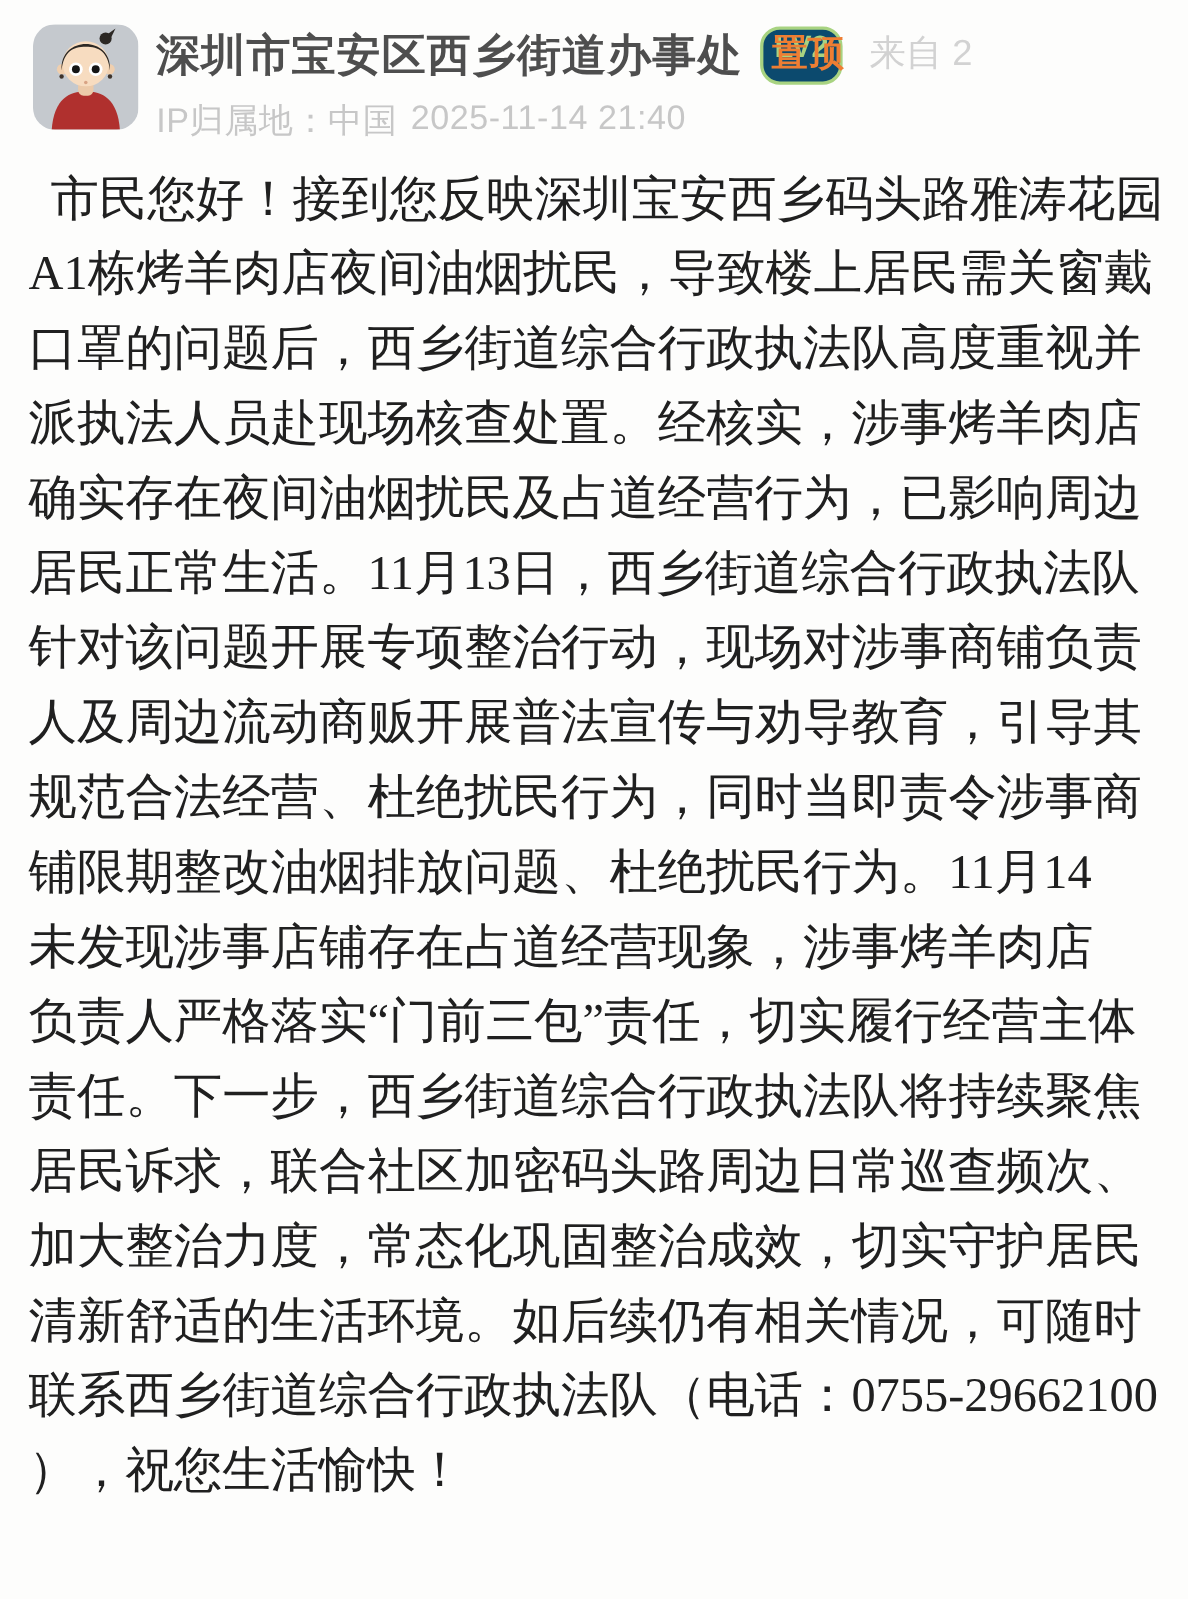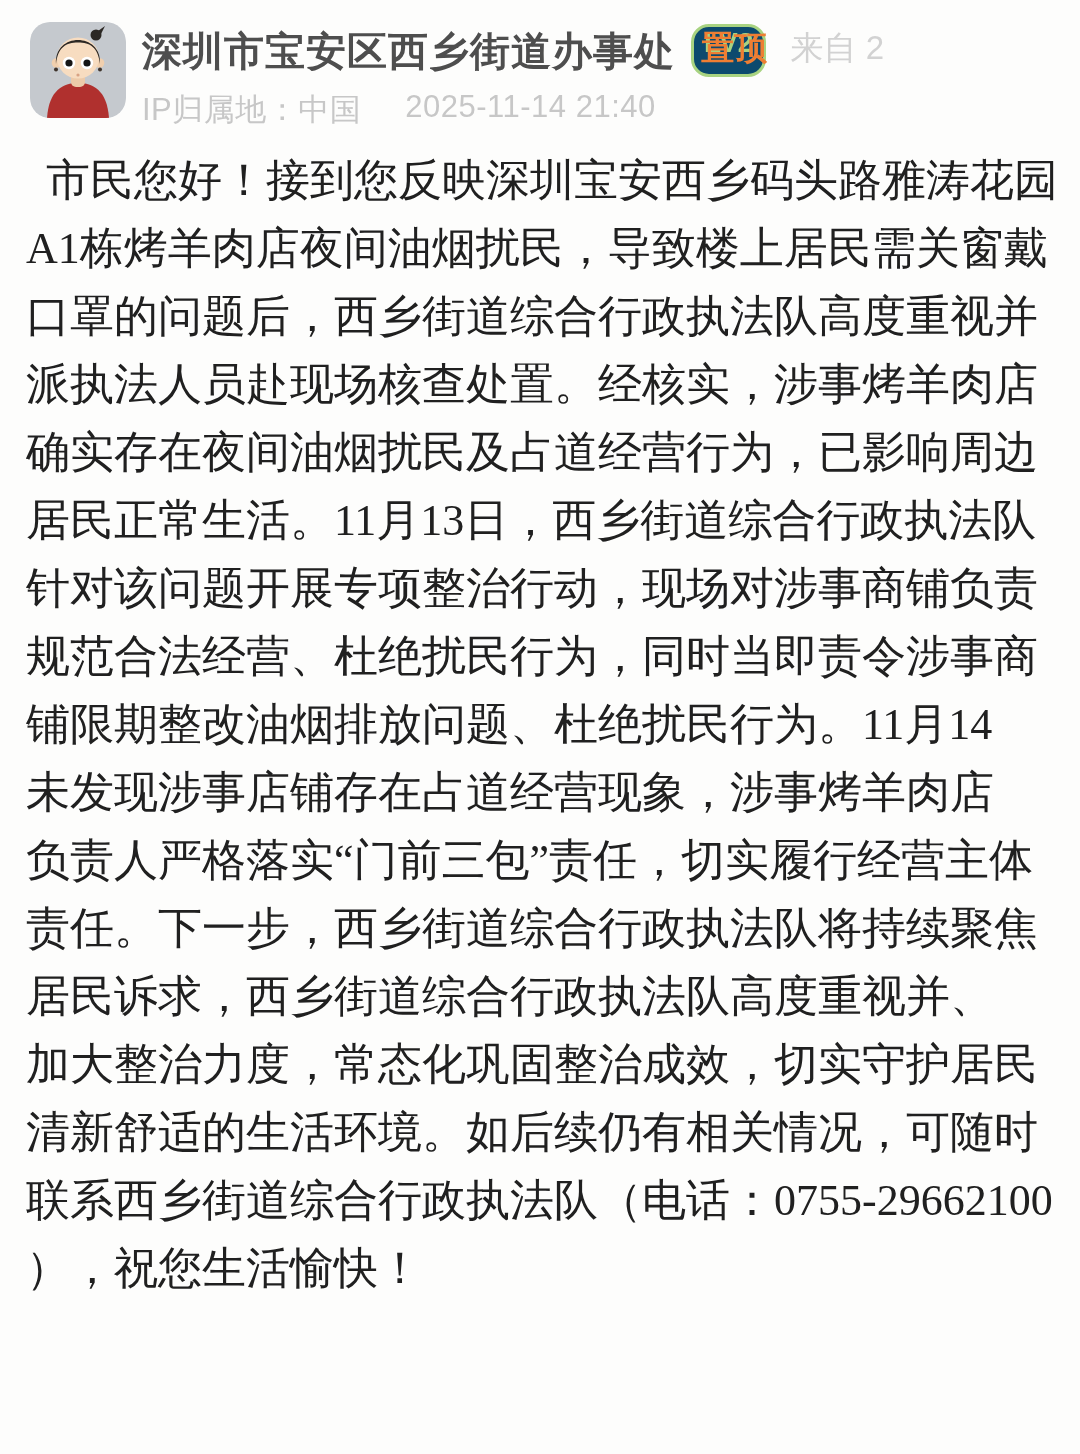"2025-11-14 21:40" .meta-row .timestamp { margin-left: 44px -> 12px }
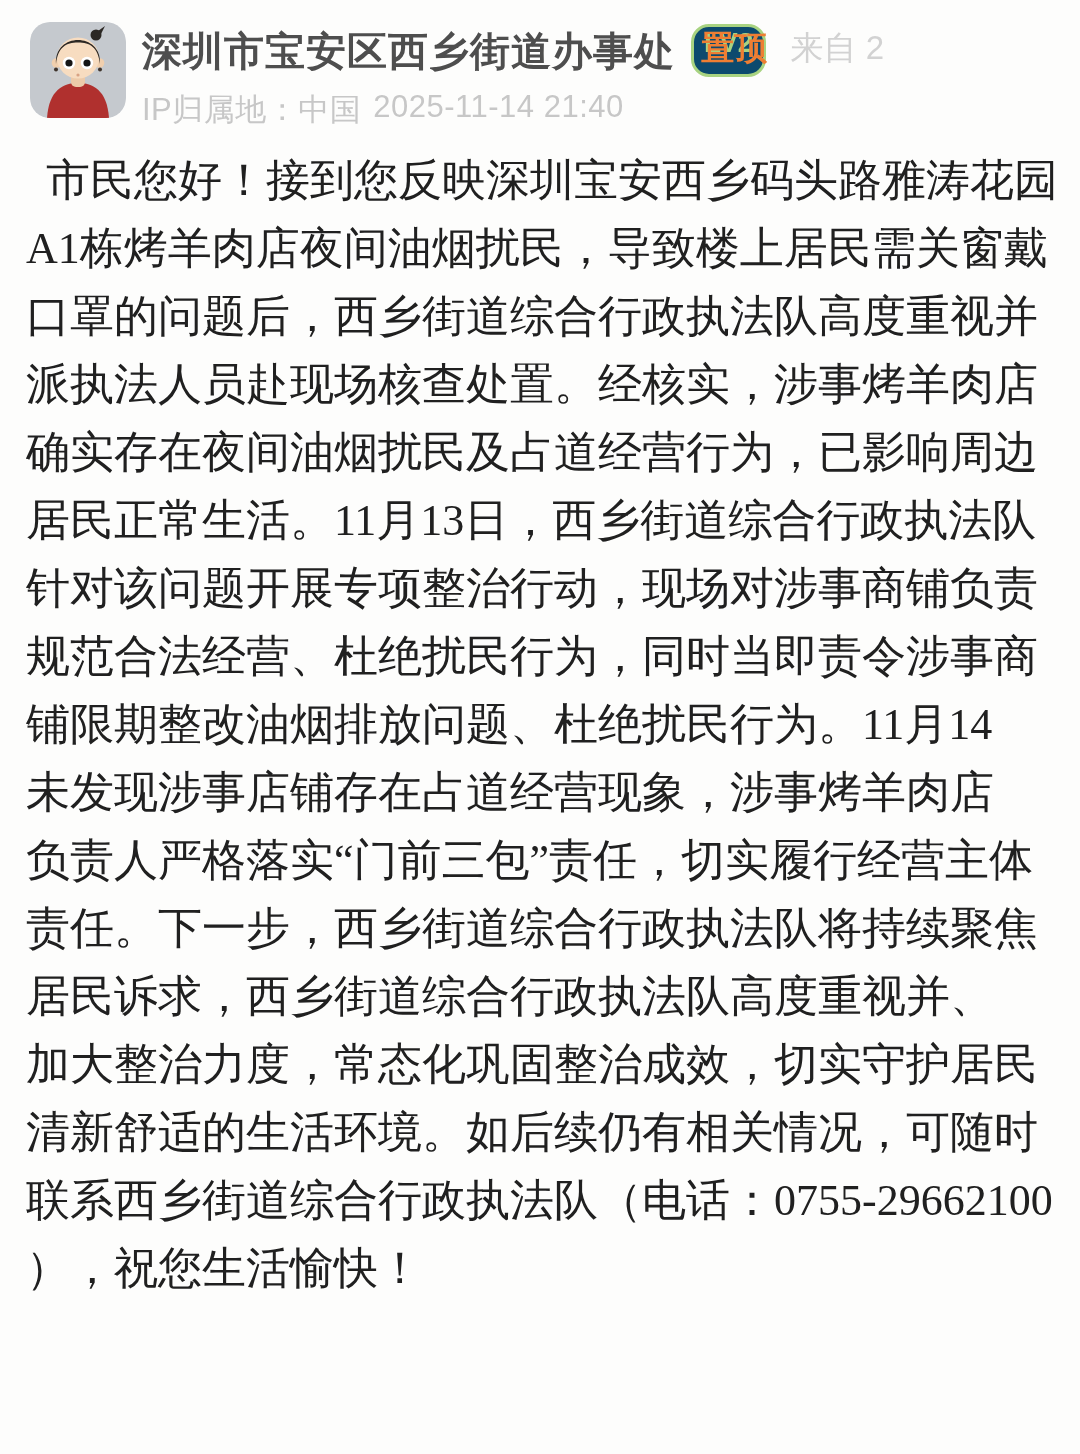"人及周边流动商贩开展普法宣传与劝导教育，引导其" div.post-line { html: none -> <div>人及周边流动商贩开展普法宣传与劝导教育，引导其</div> }
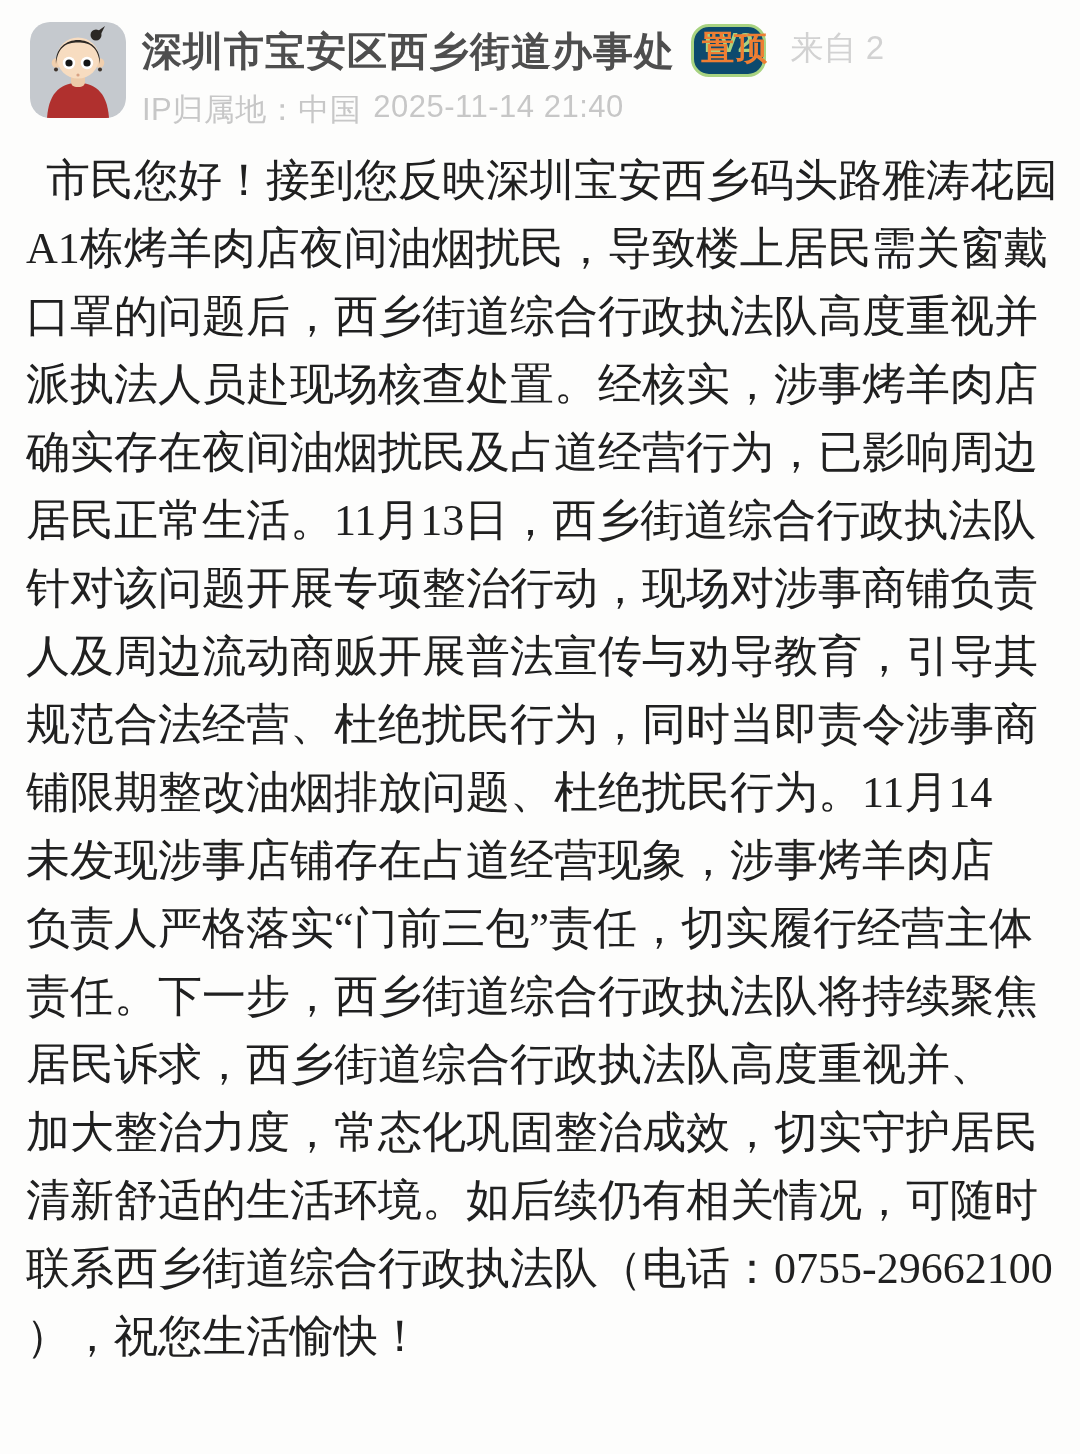"居民诉求，西乡街道综合行政执法队高度重视并、" div.post-line { text: 西乡街道综合行政执法队高度重视并 -> 联合社区加密码头路周边日常巡查频次 }
